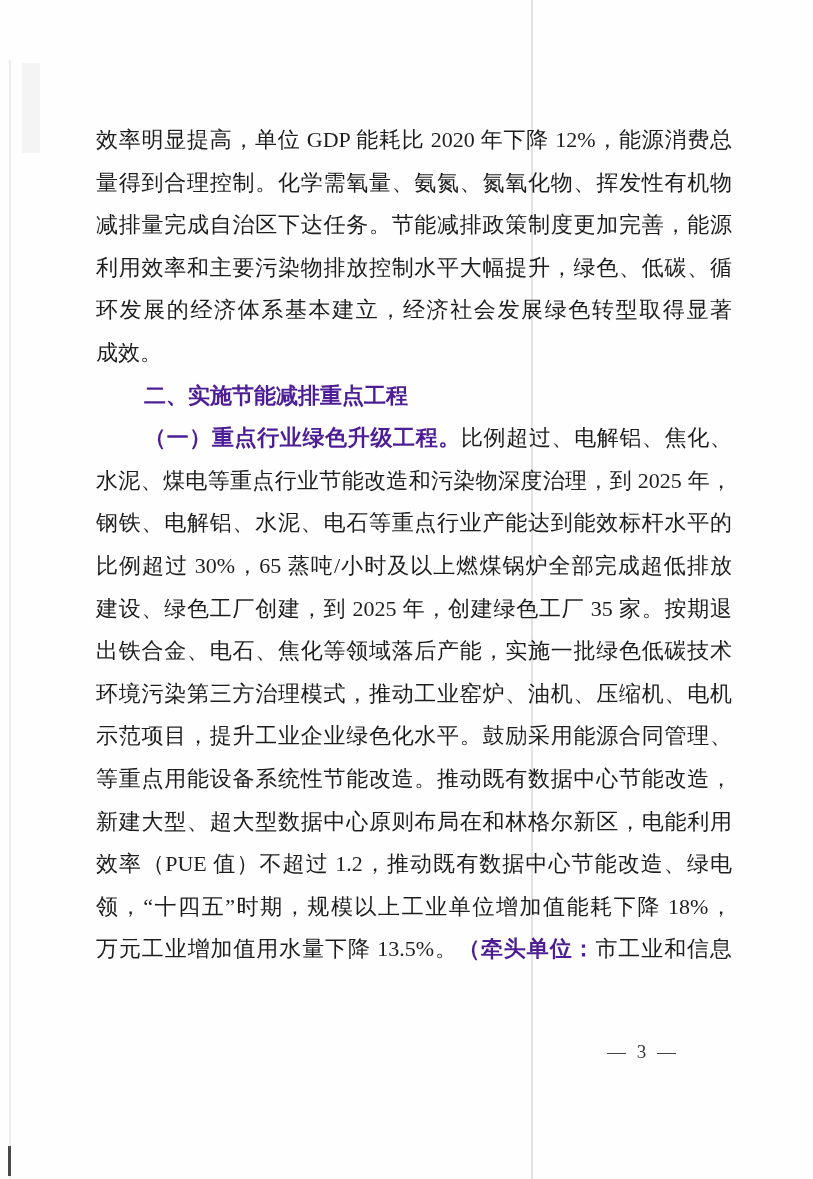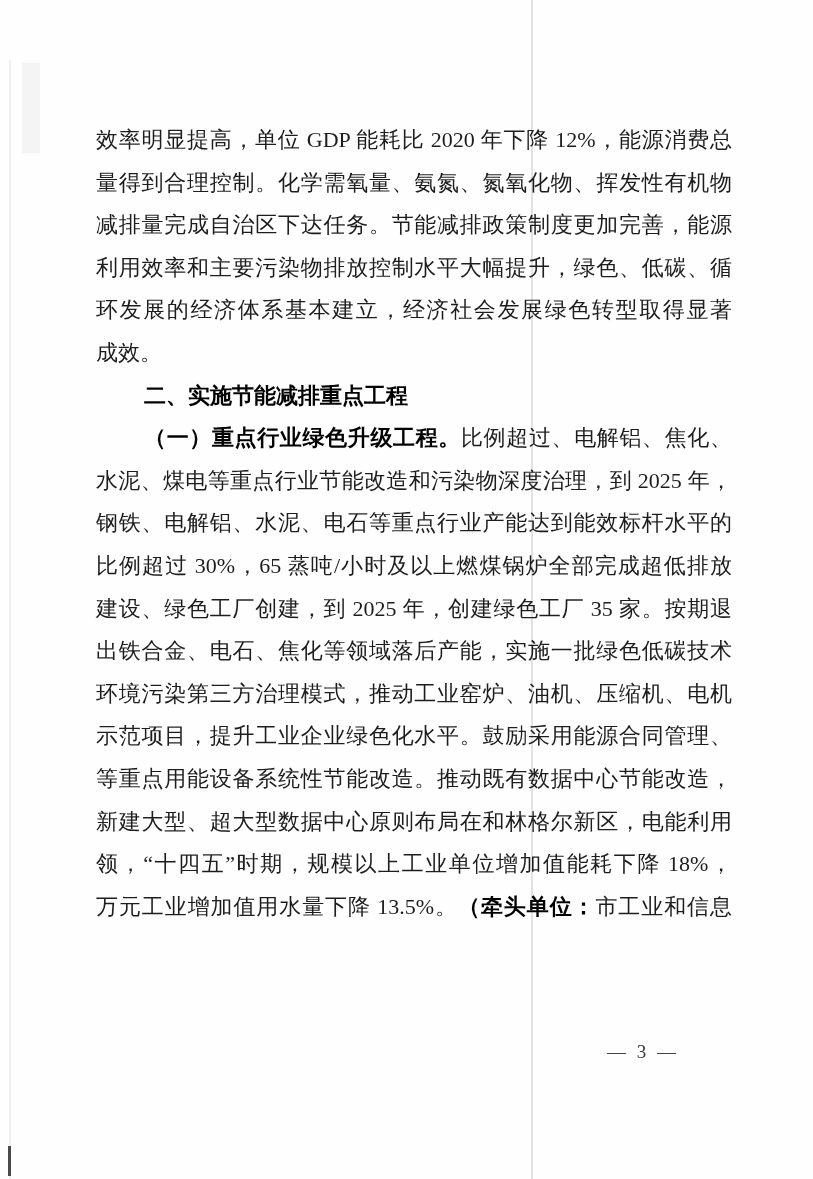"二、实施节能减排重点工程" .doc-line .bold { color: #000000 -> #4c1d95 }
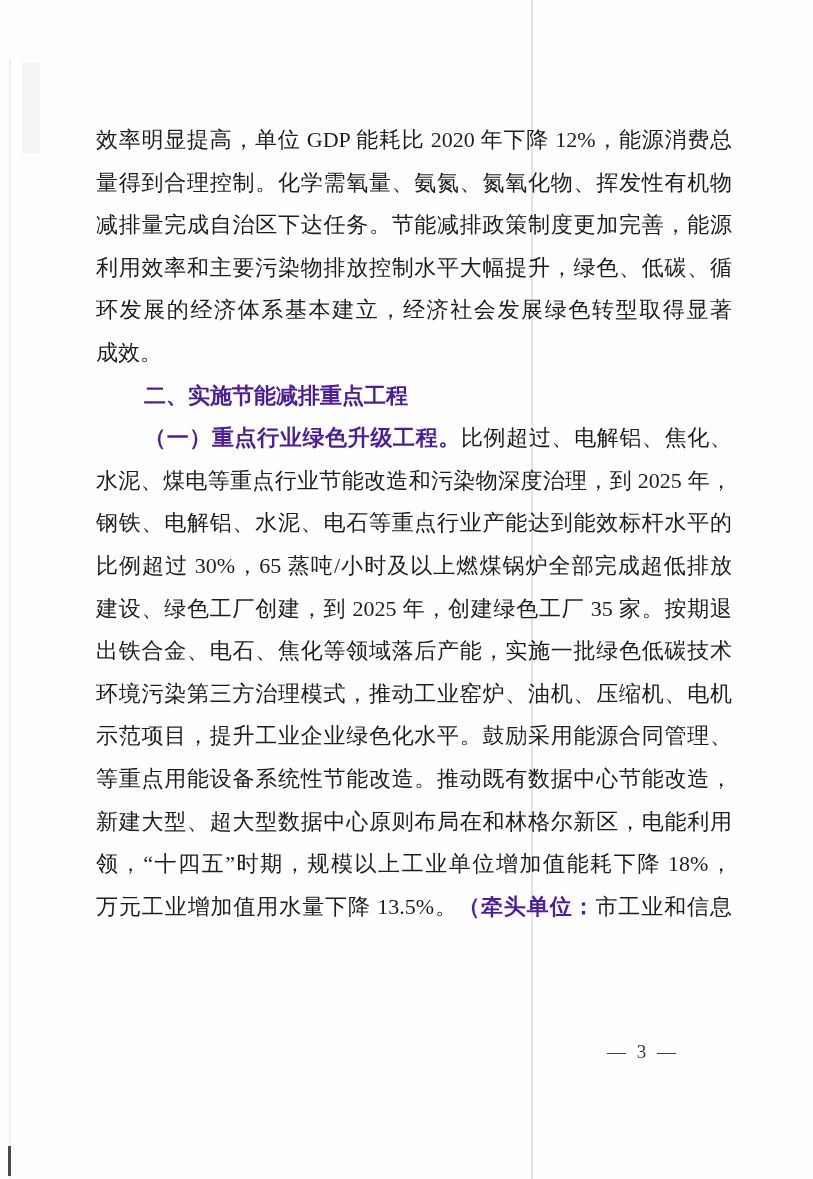"效率（PUE 值）不超过 1.2，推动既有数据中心节能改造、绿电" div.doc-line { html: none -> <div><span>效率（PUE 值）不超过 1.2，推动既有数据中心节能改造、绿电</span></div> }
